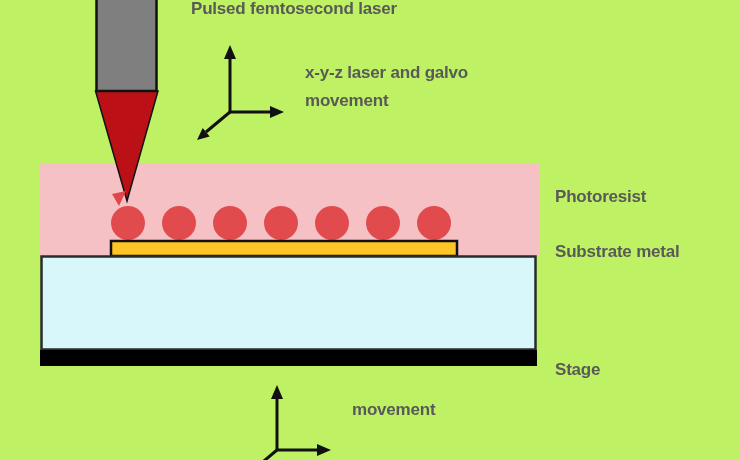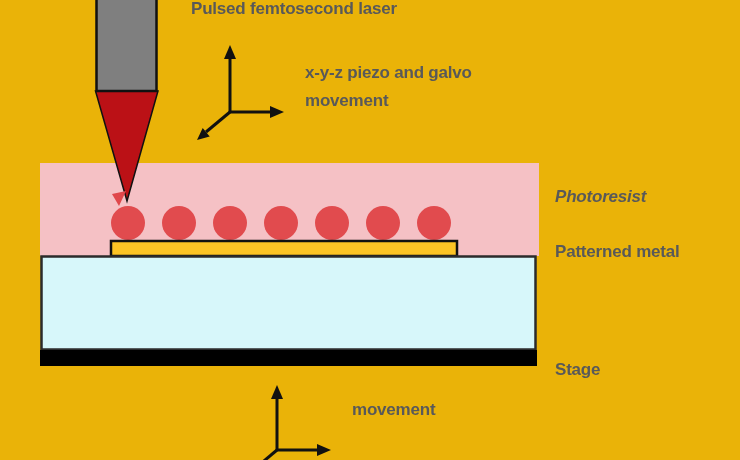"Pulsed femtosecond laser" #canvas { background: #eab308 -> #bef264 }
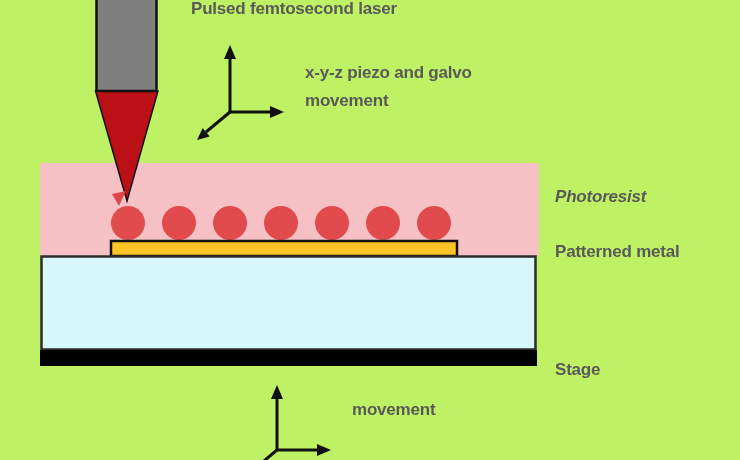"x-y-z piezo and galvo" div { text: piezo -> laser }
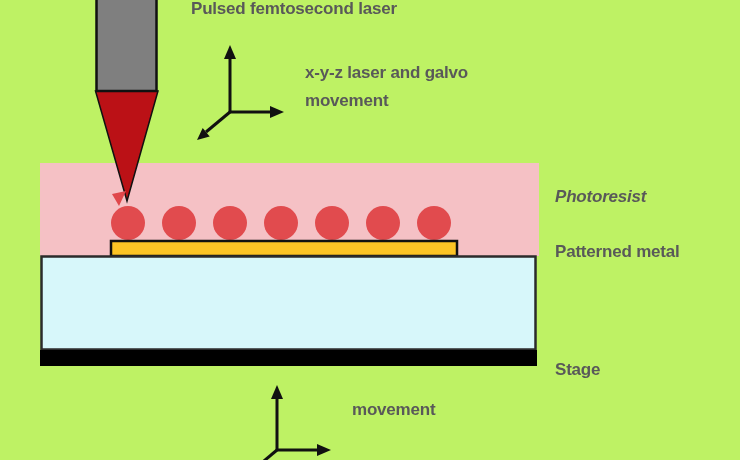"Photoresist" .lbl-photoresist { font-style: italic -> none }
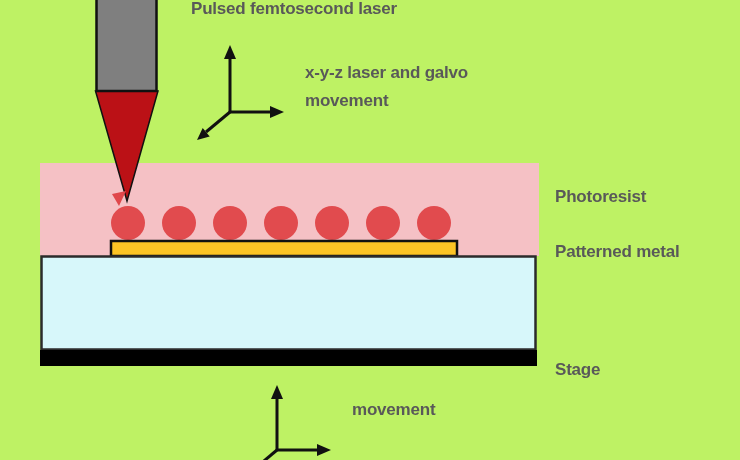"Patterned metal" div.lbl { text: Patterned -> Substrate }
